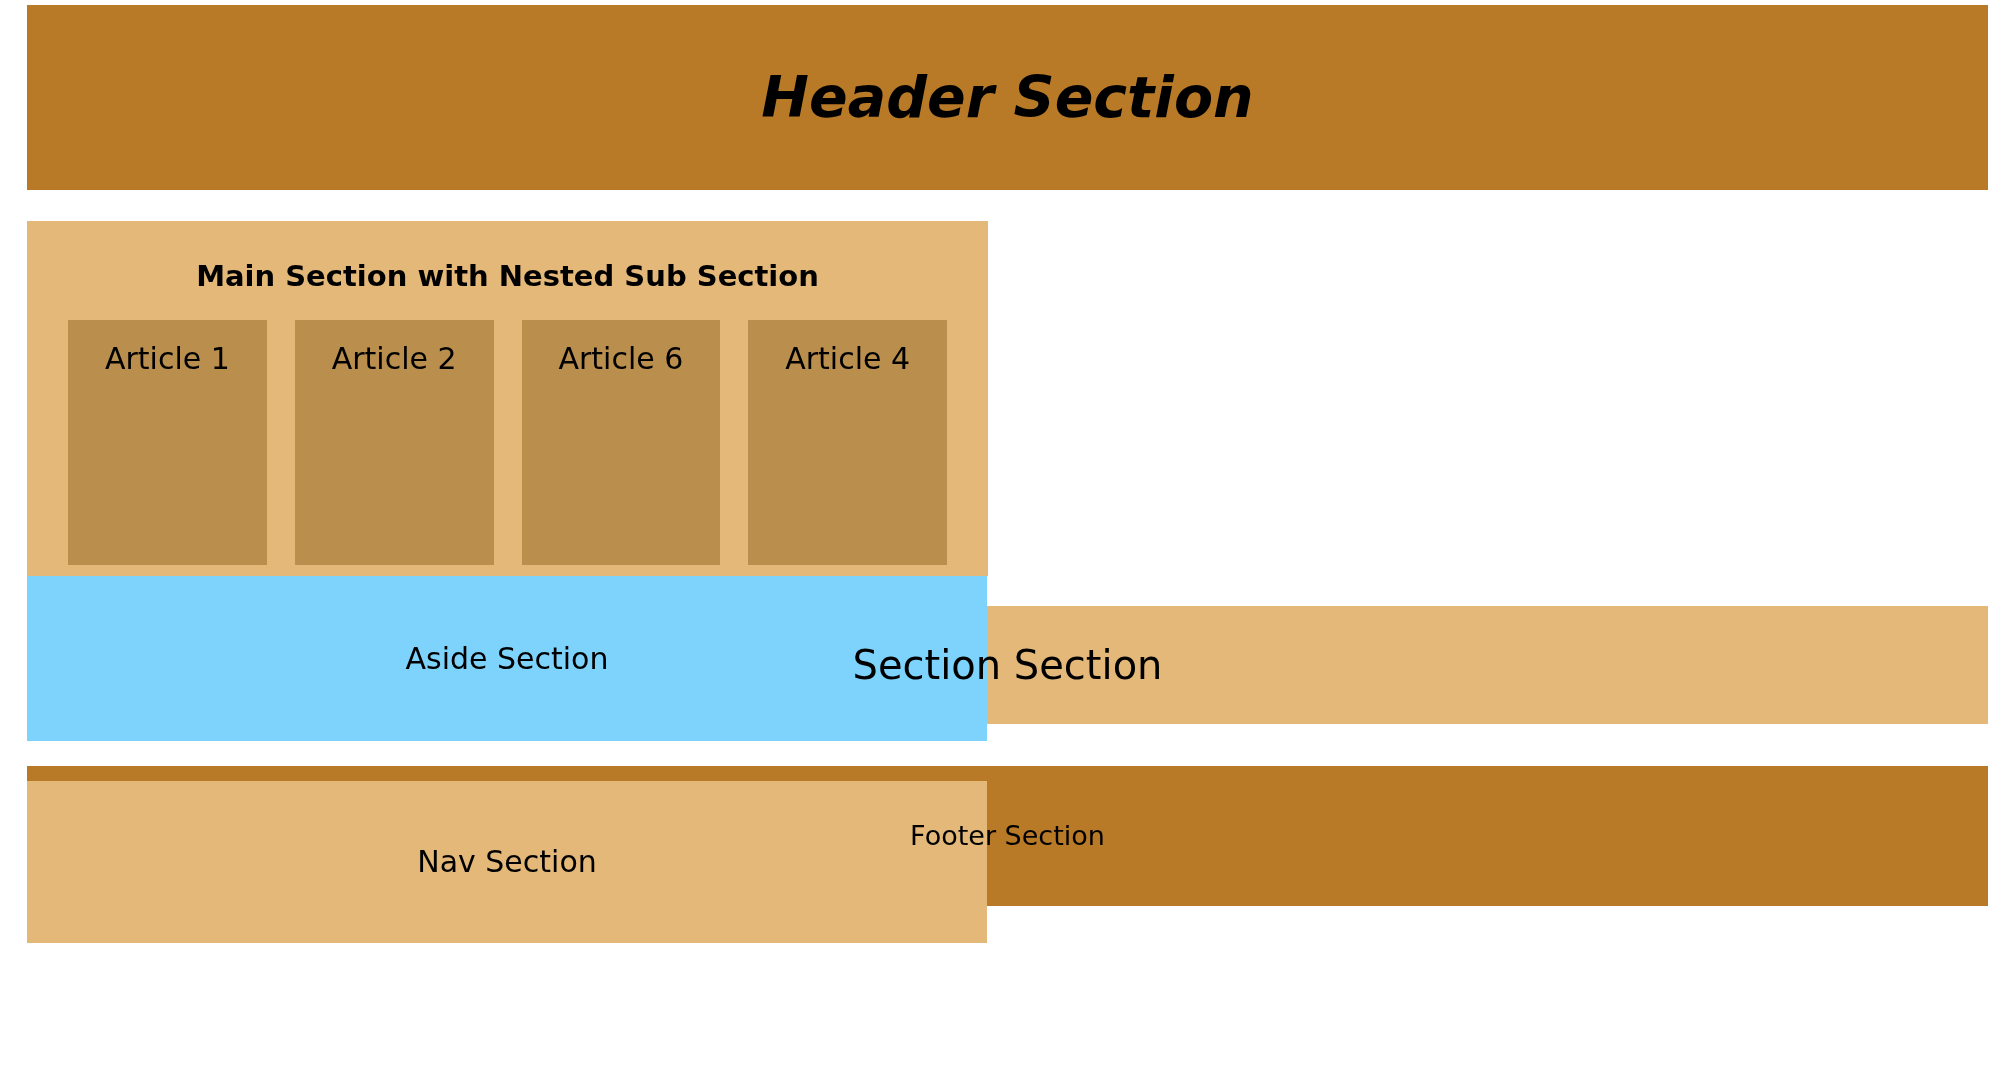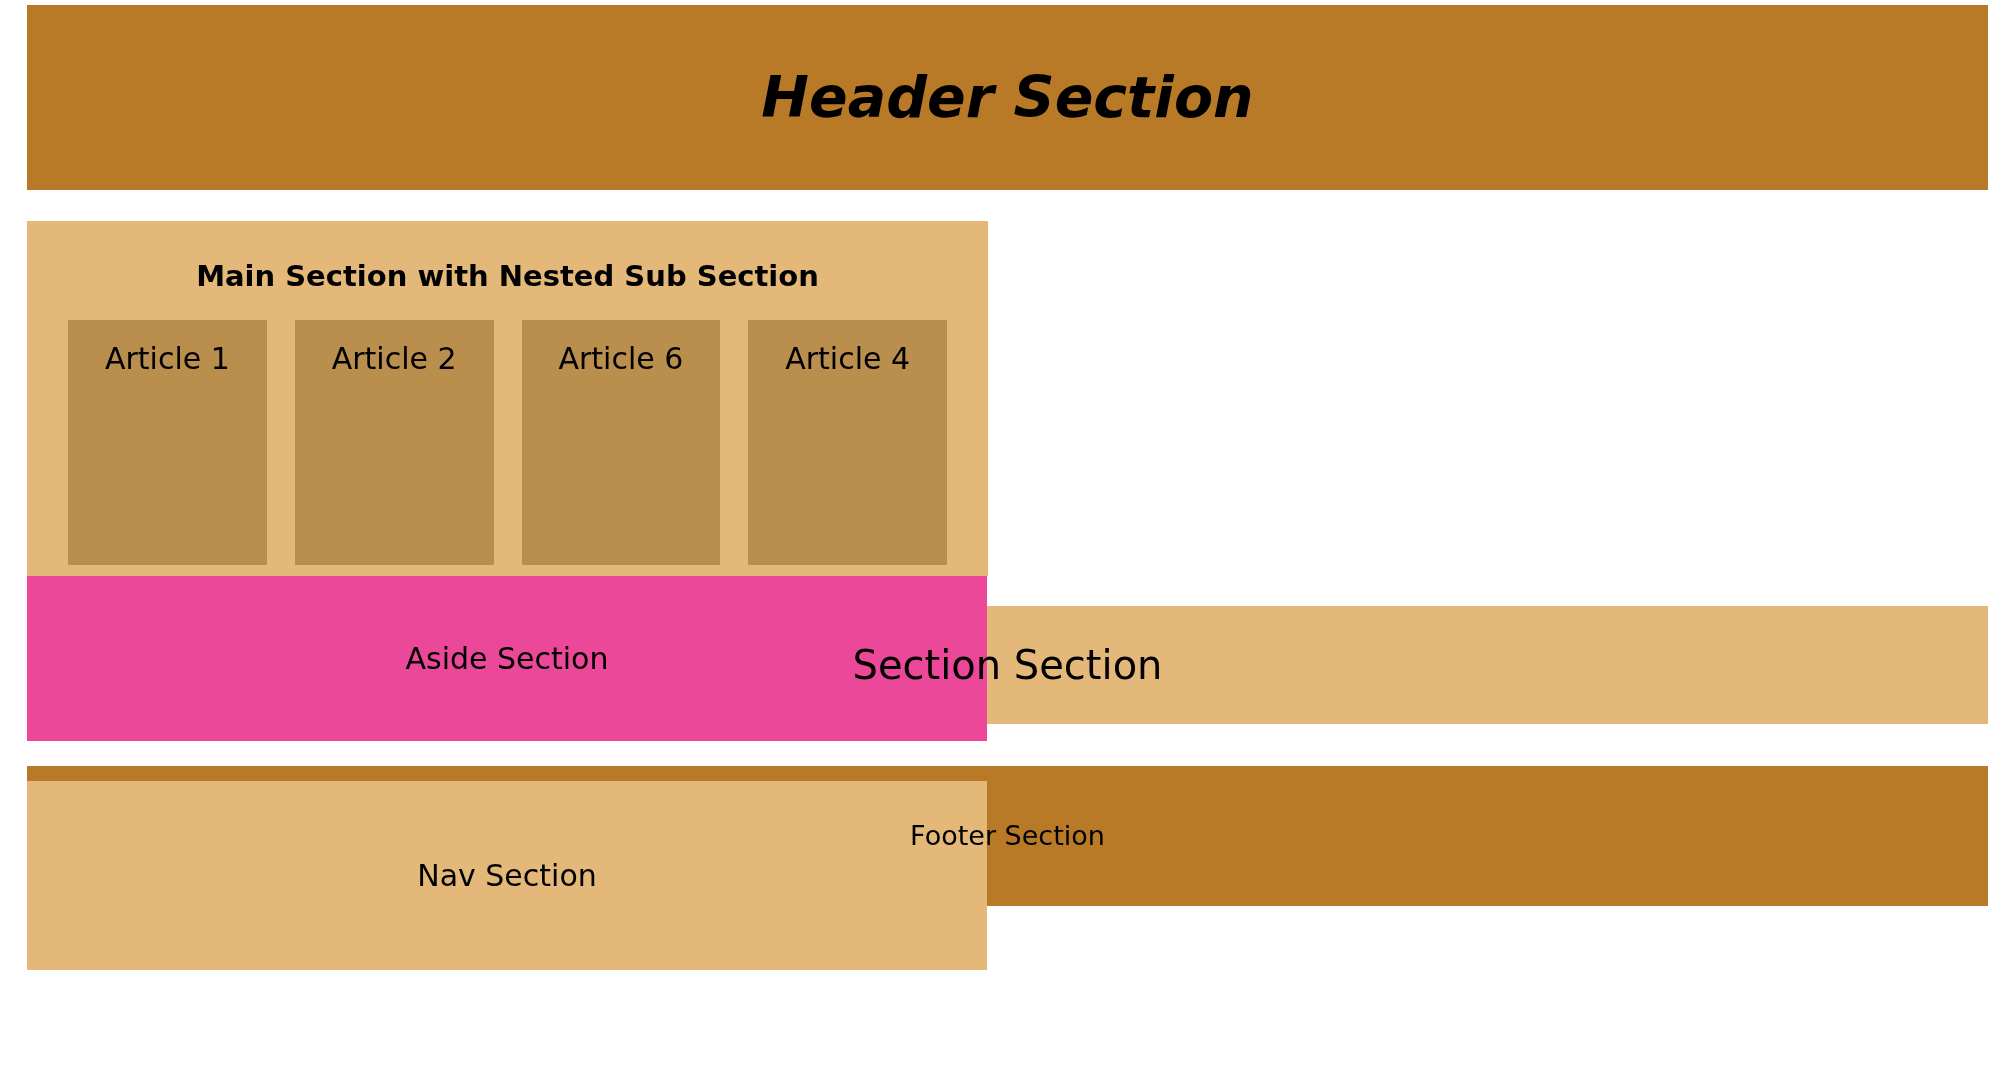"Aside Section" .aside-section { background: #ec4899 -> #7dd3fc }
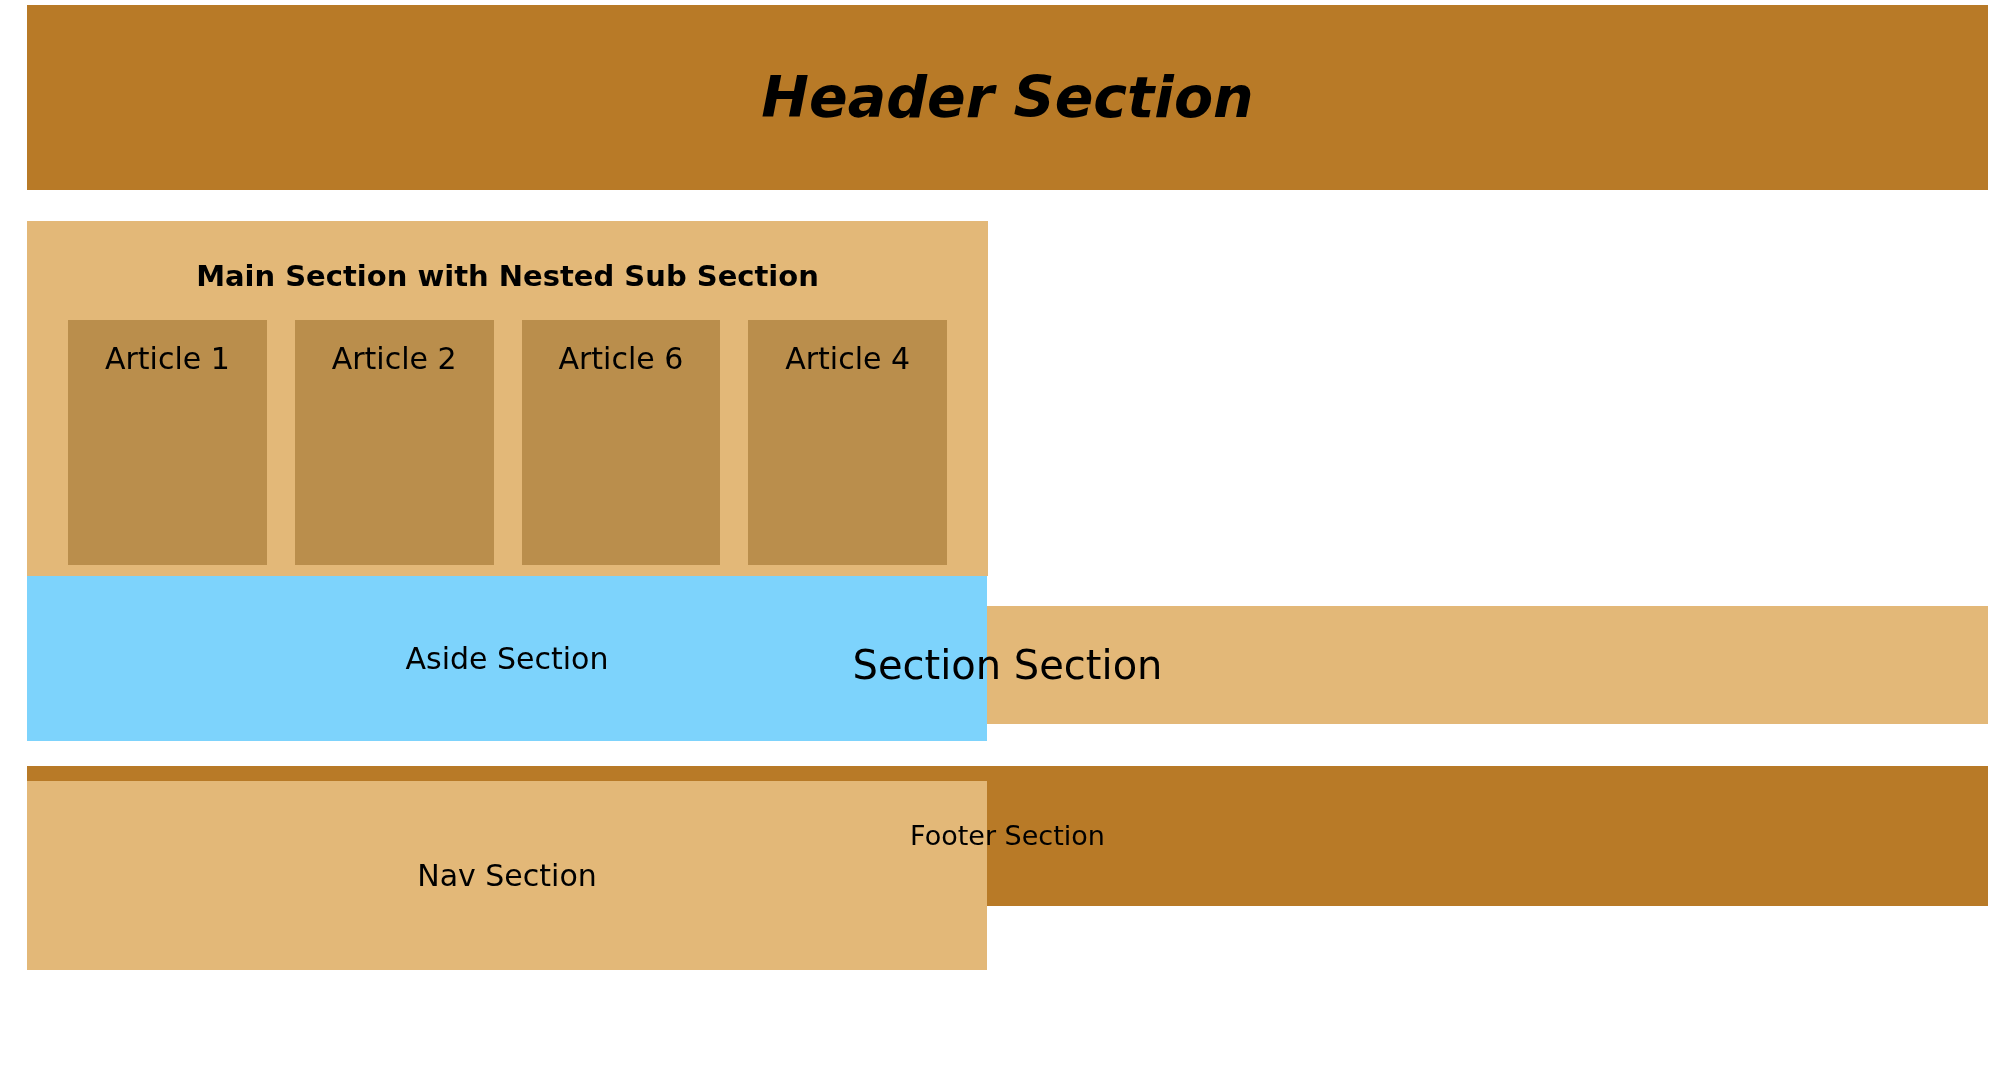"Nav Section" .nav-section { height: 189px -> 162px }
